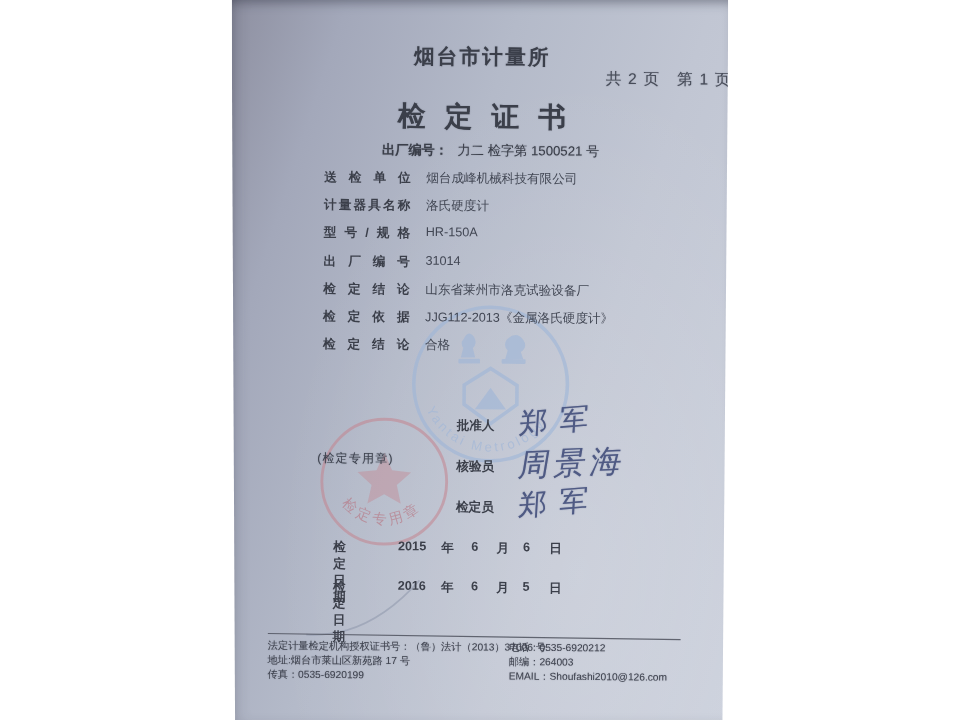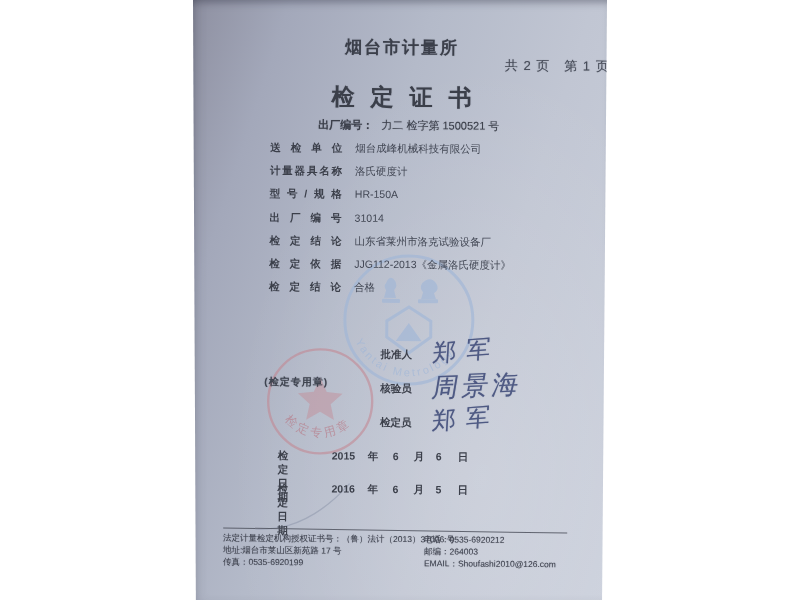"(检定专用章)" .stampnote { font-weight: bold -> normal }
